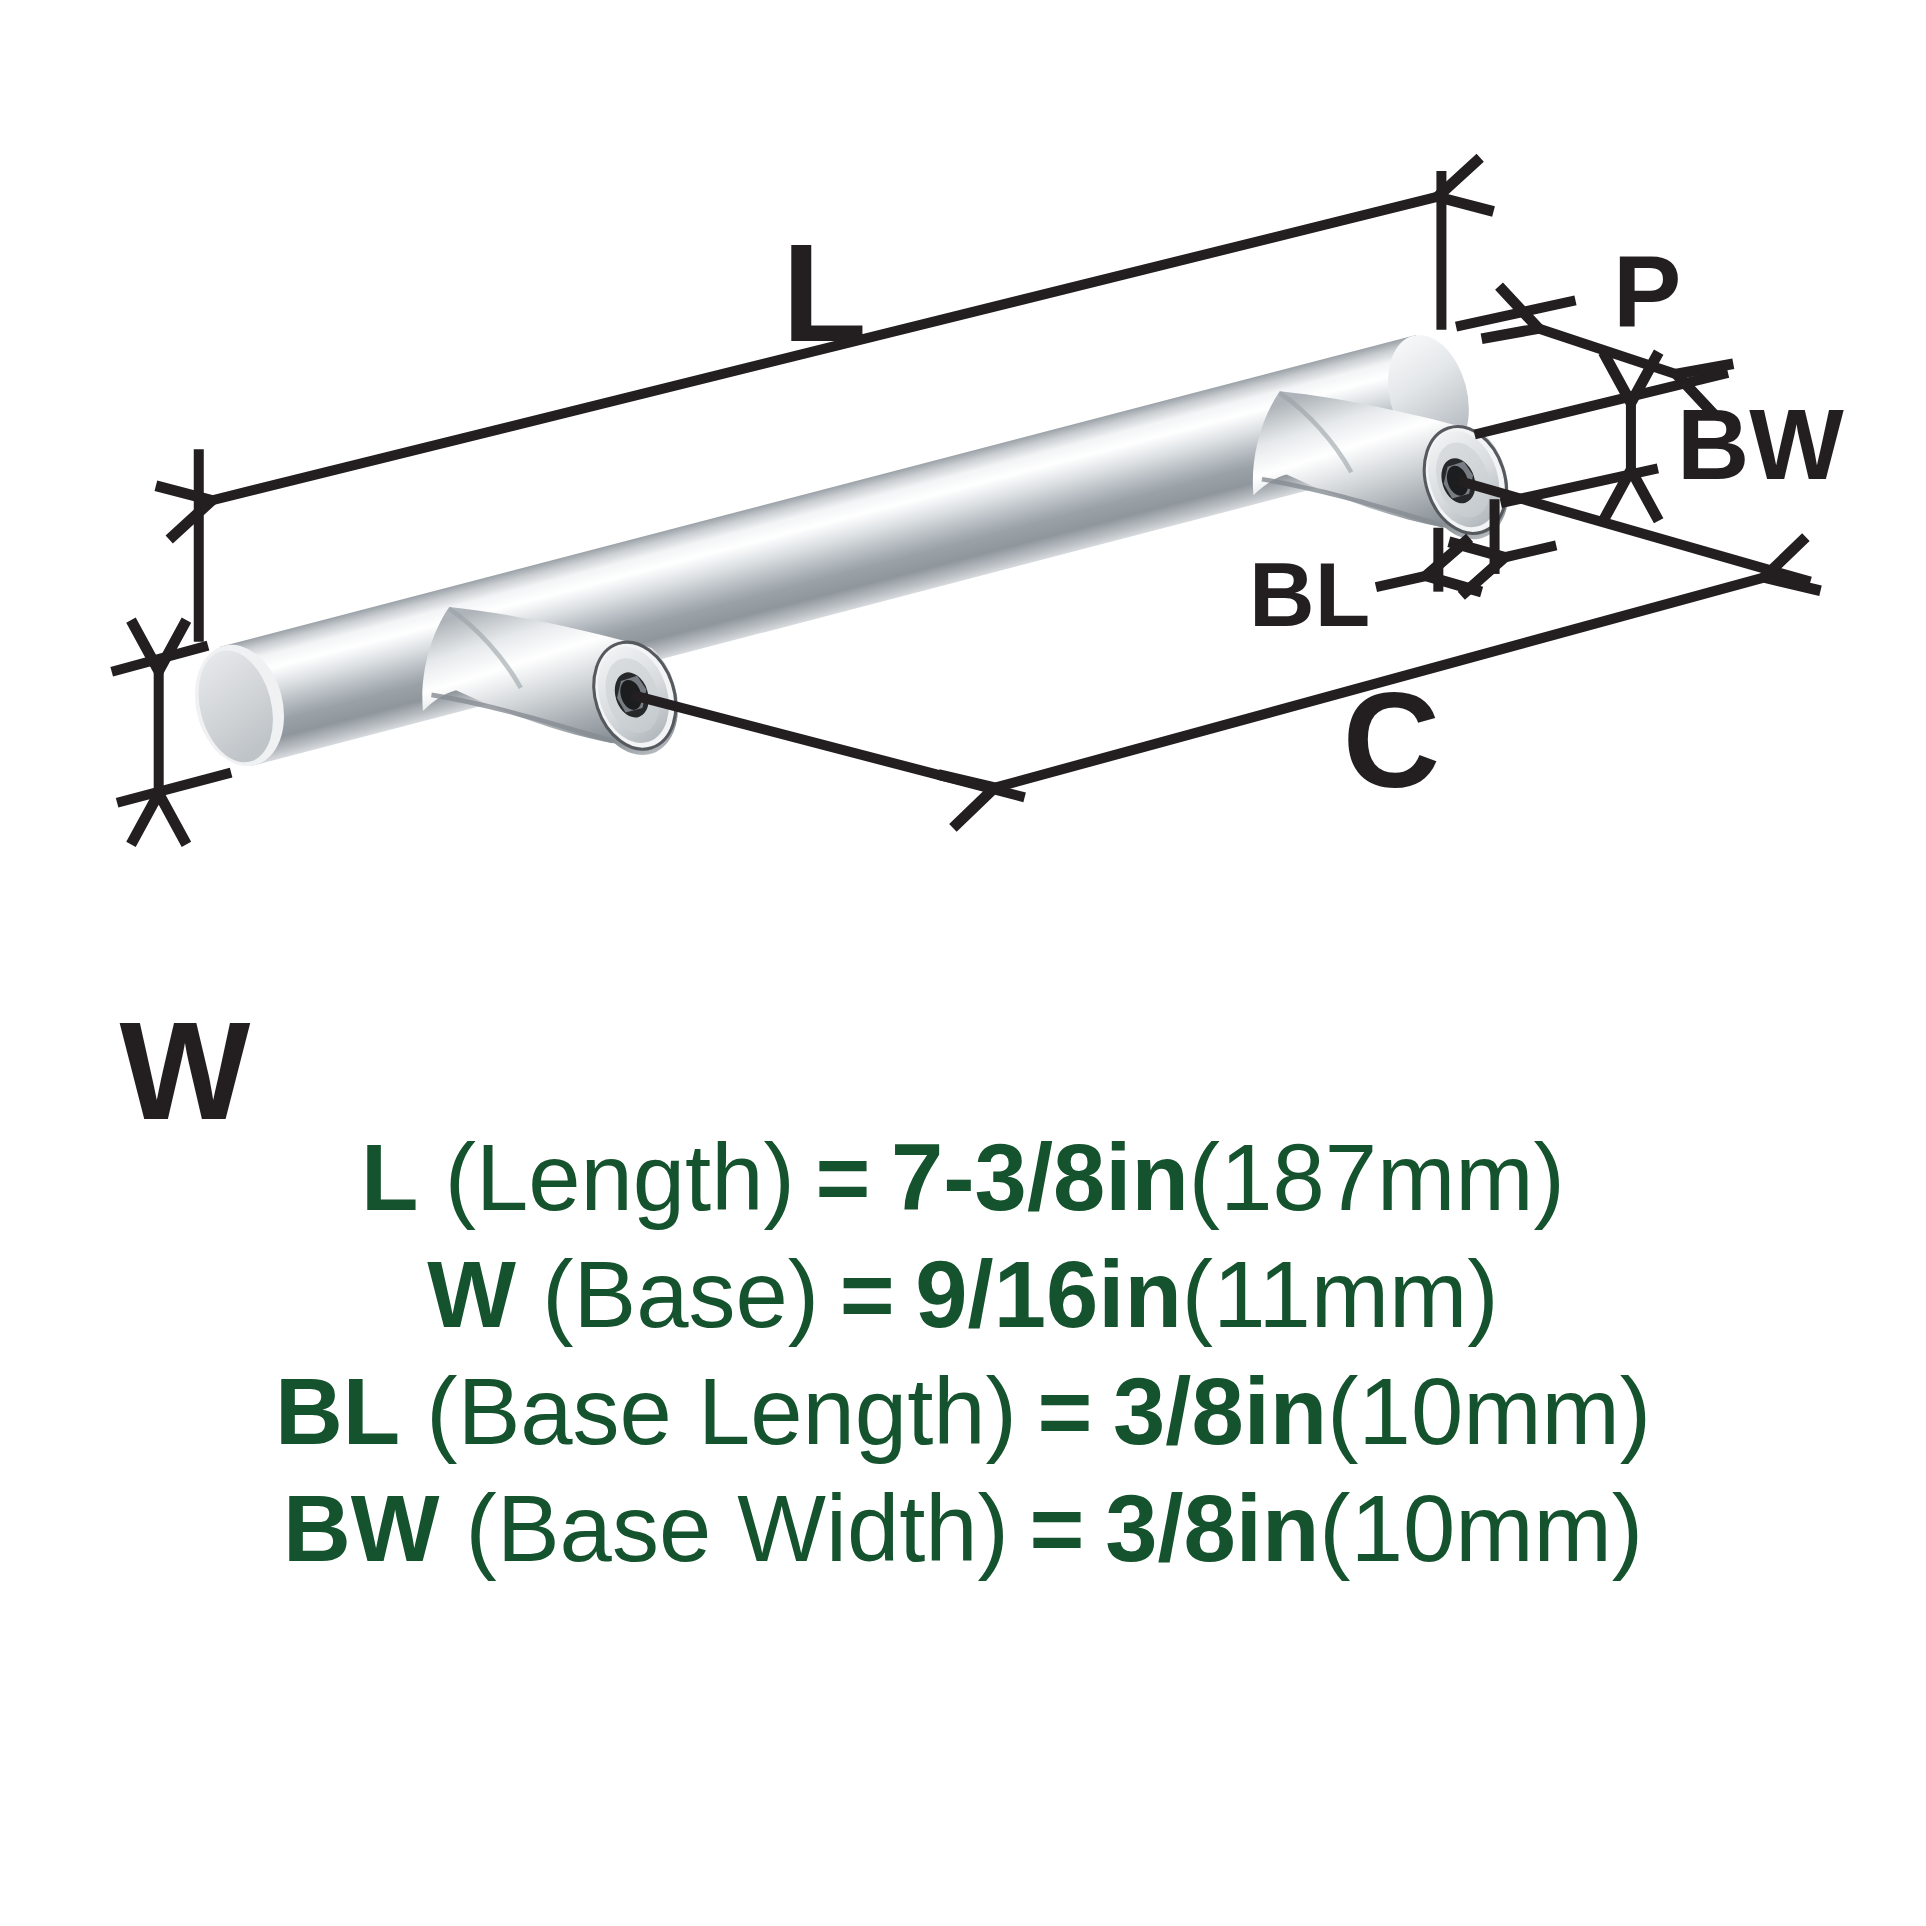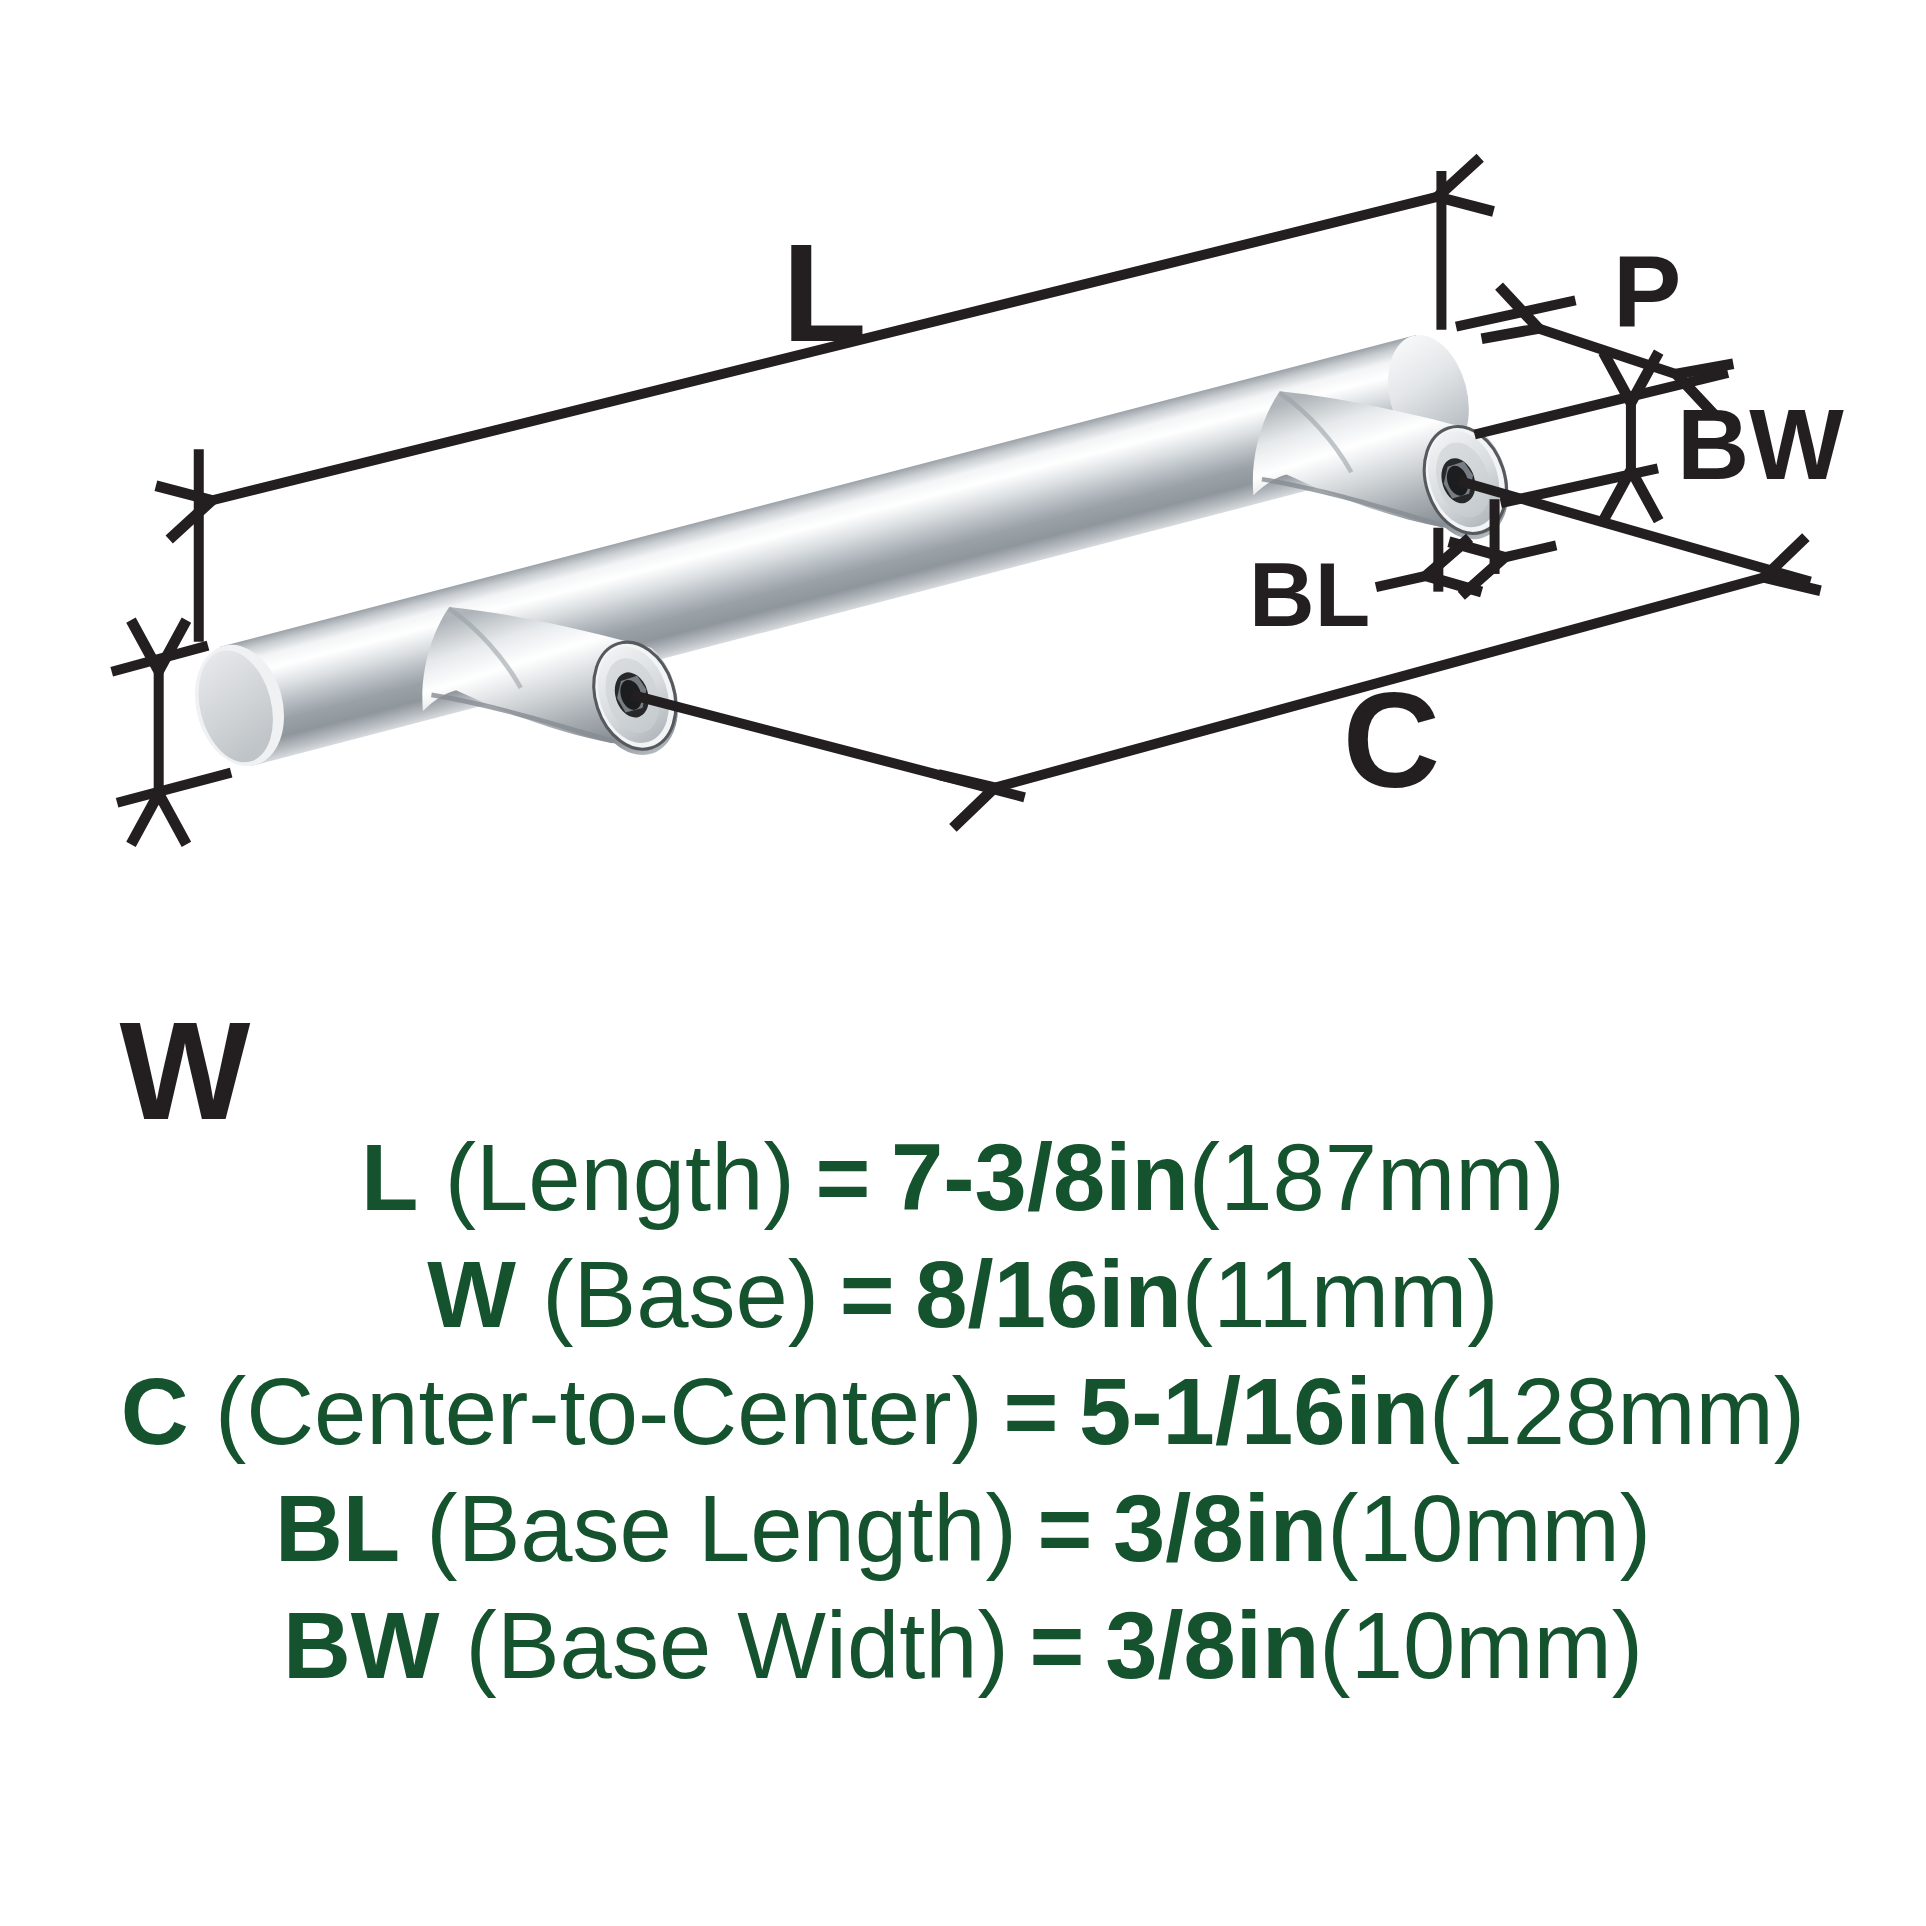"8/16in" span.b { text: 8/16in -> 9/16in }
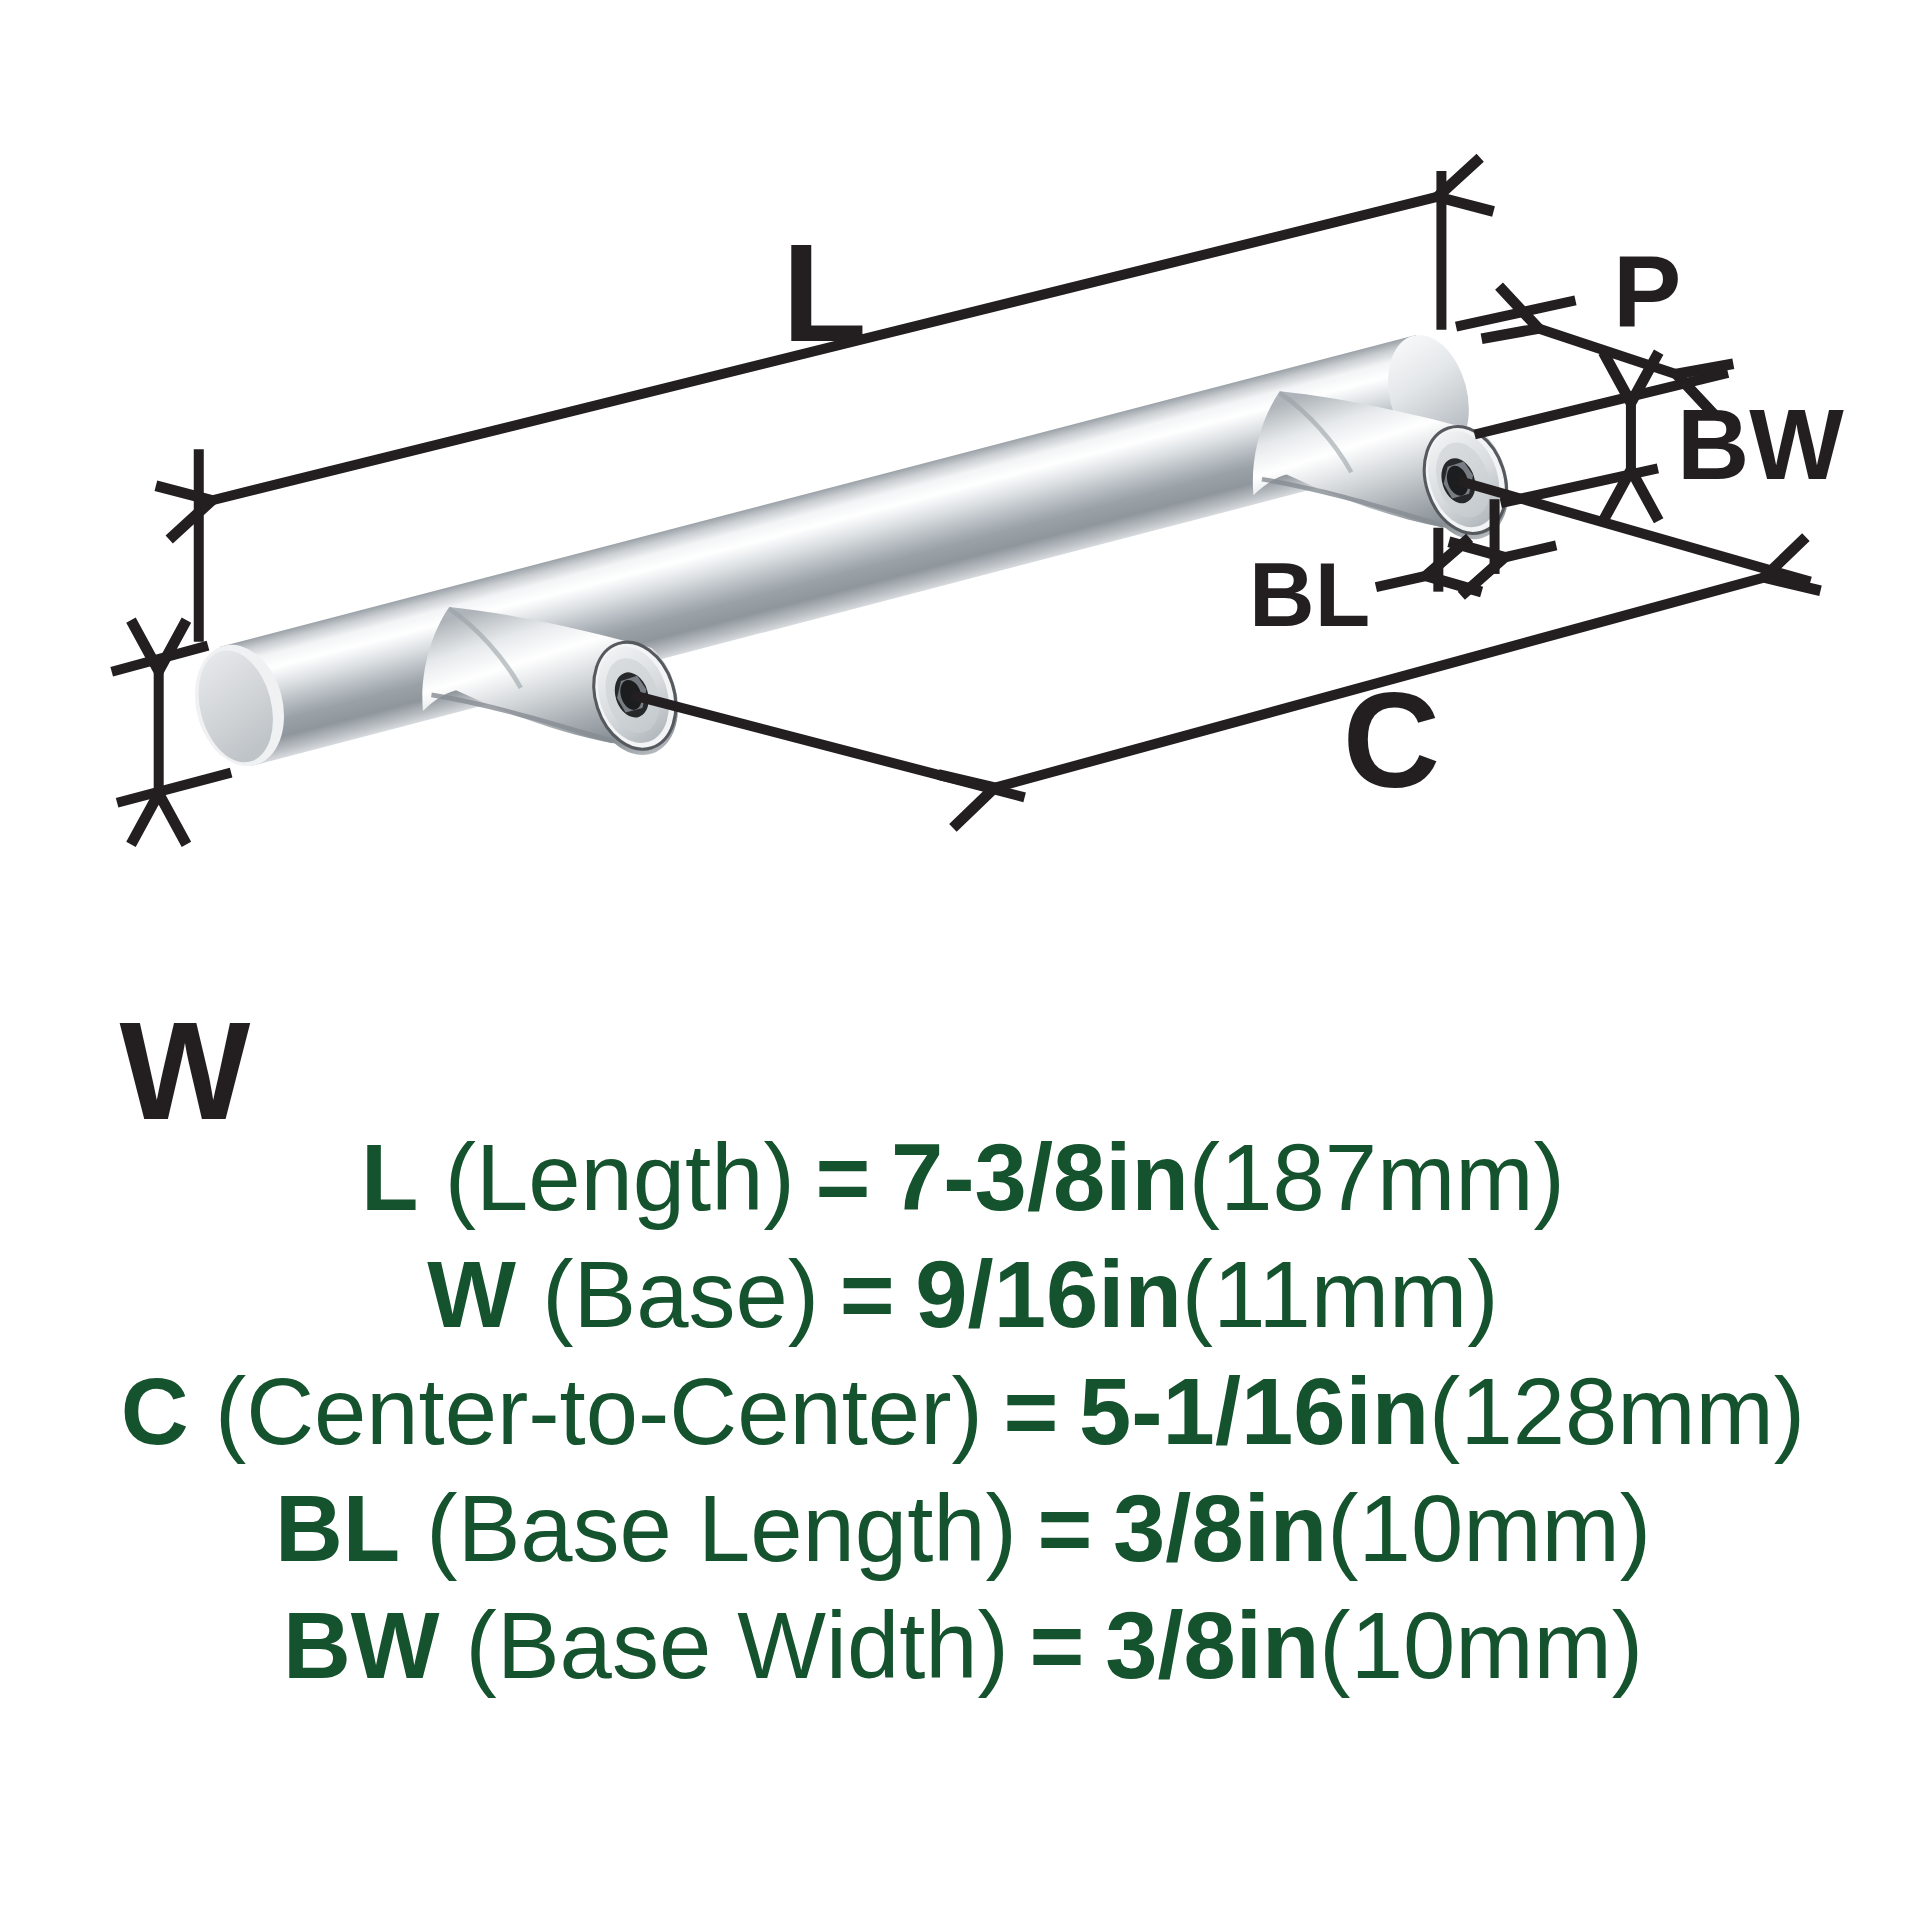"C (Center-to-Center) = 5-1/16in(128mm)" div.spec-row { html: <div><span>C</span> <span>(Center-to-Center)</span><span>=</span><span>5-1/16in</span><span>(128mm)</span></div> -> none }
